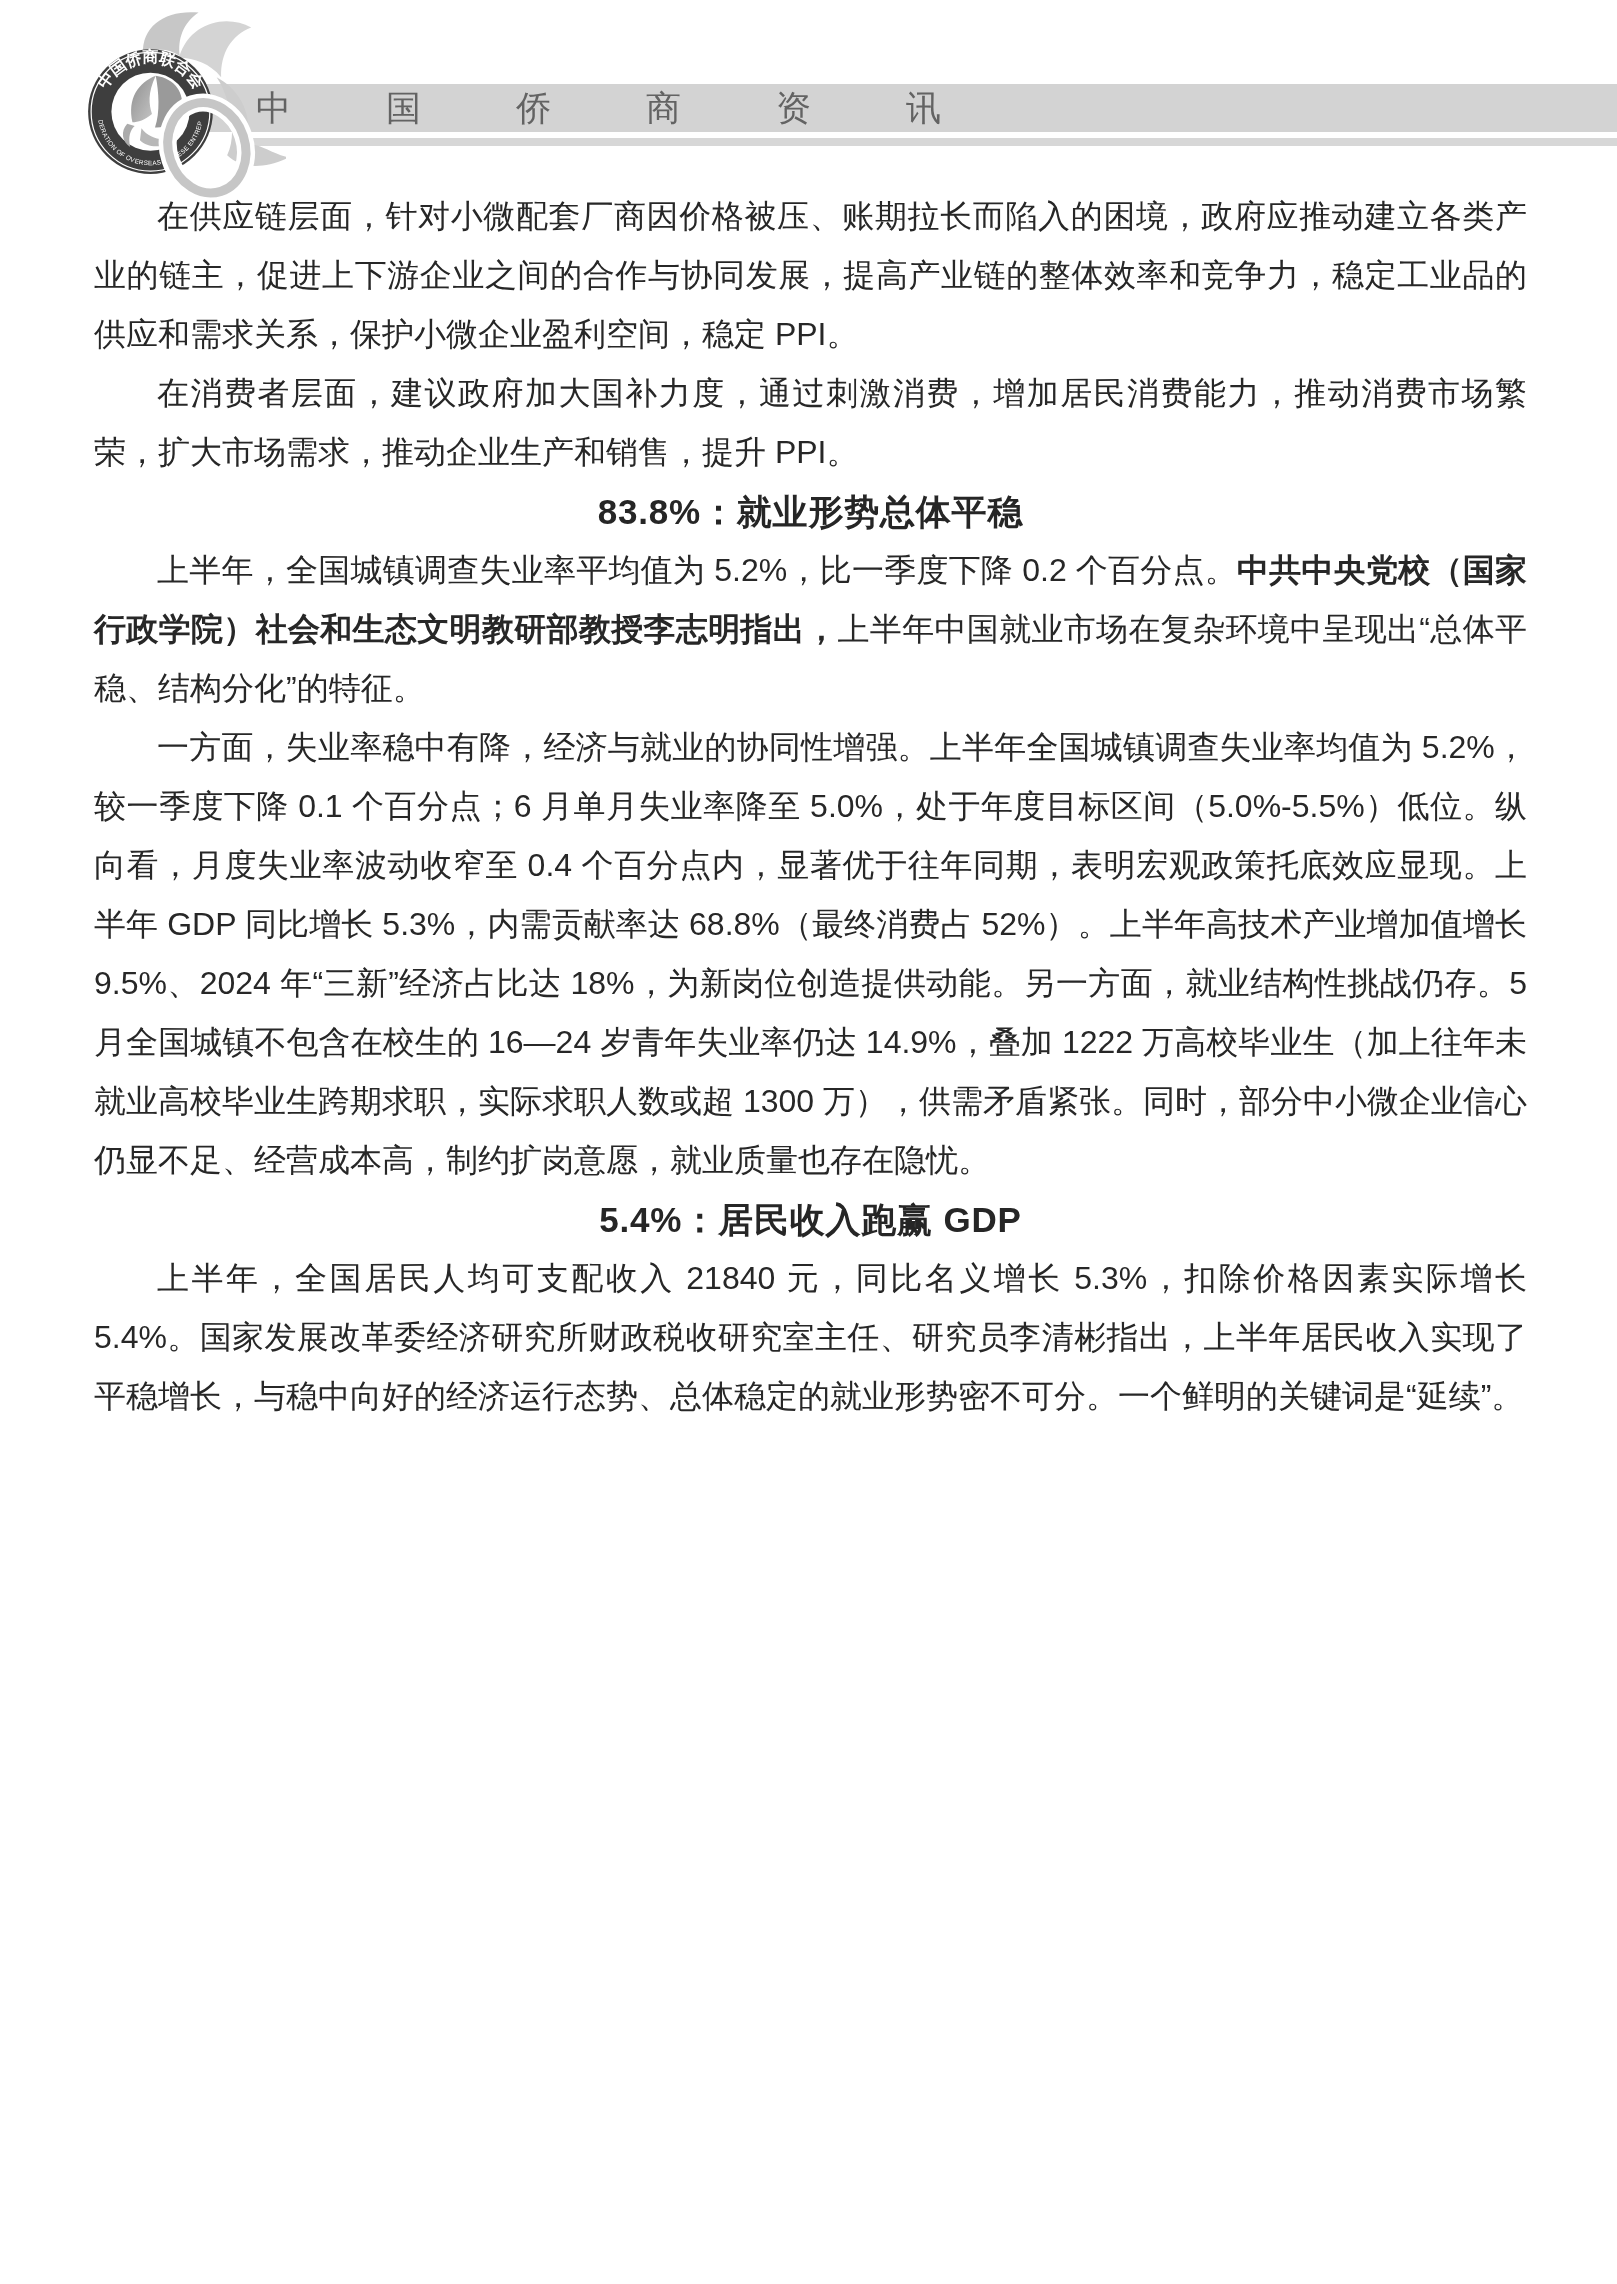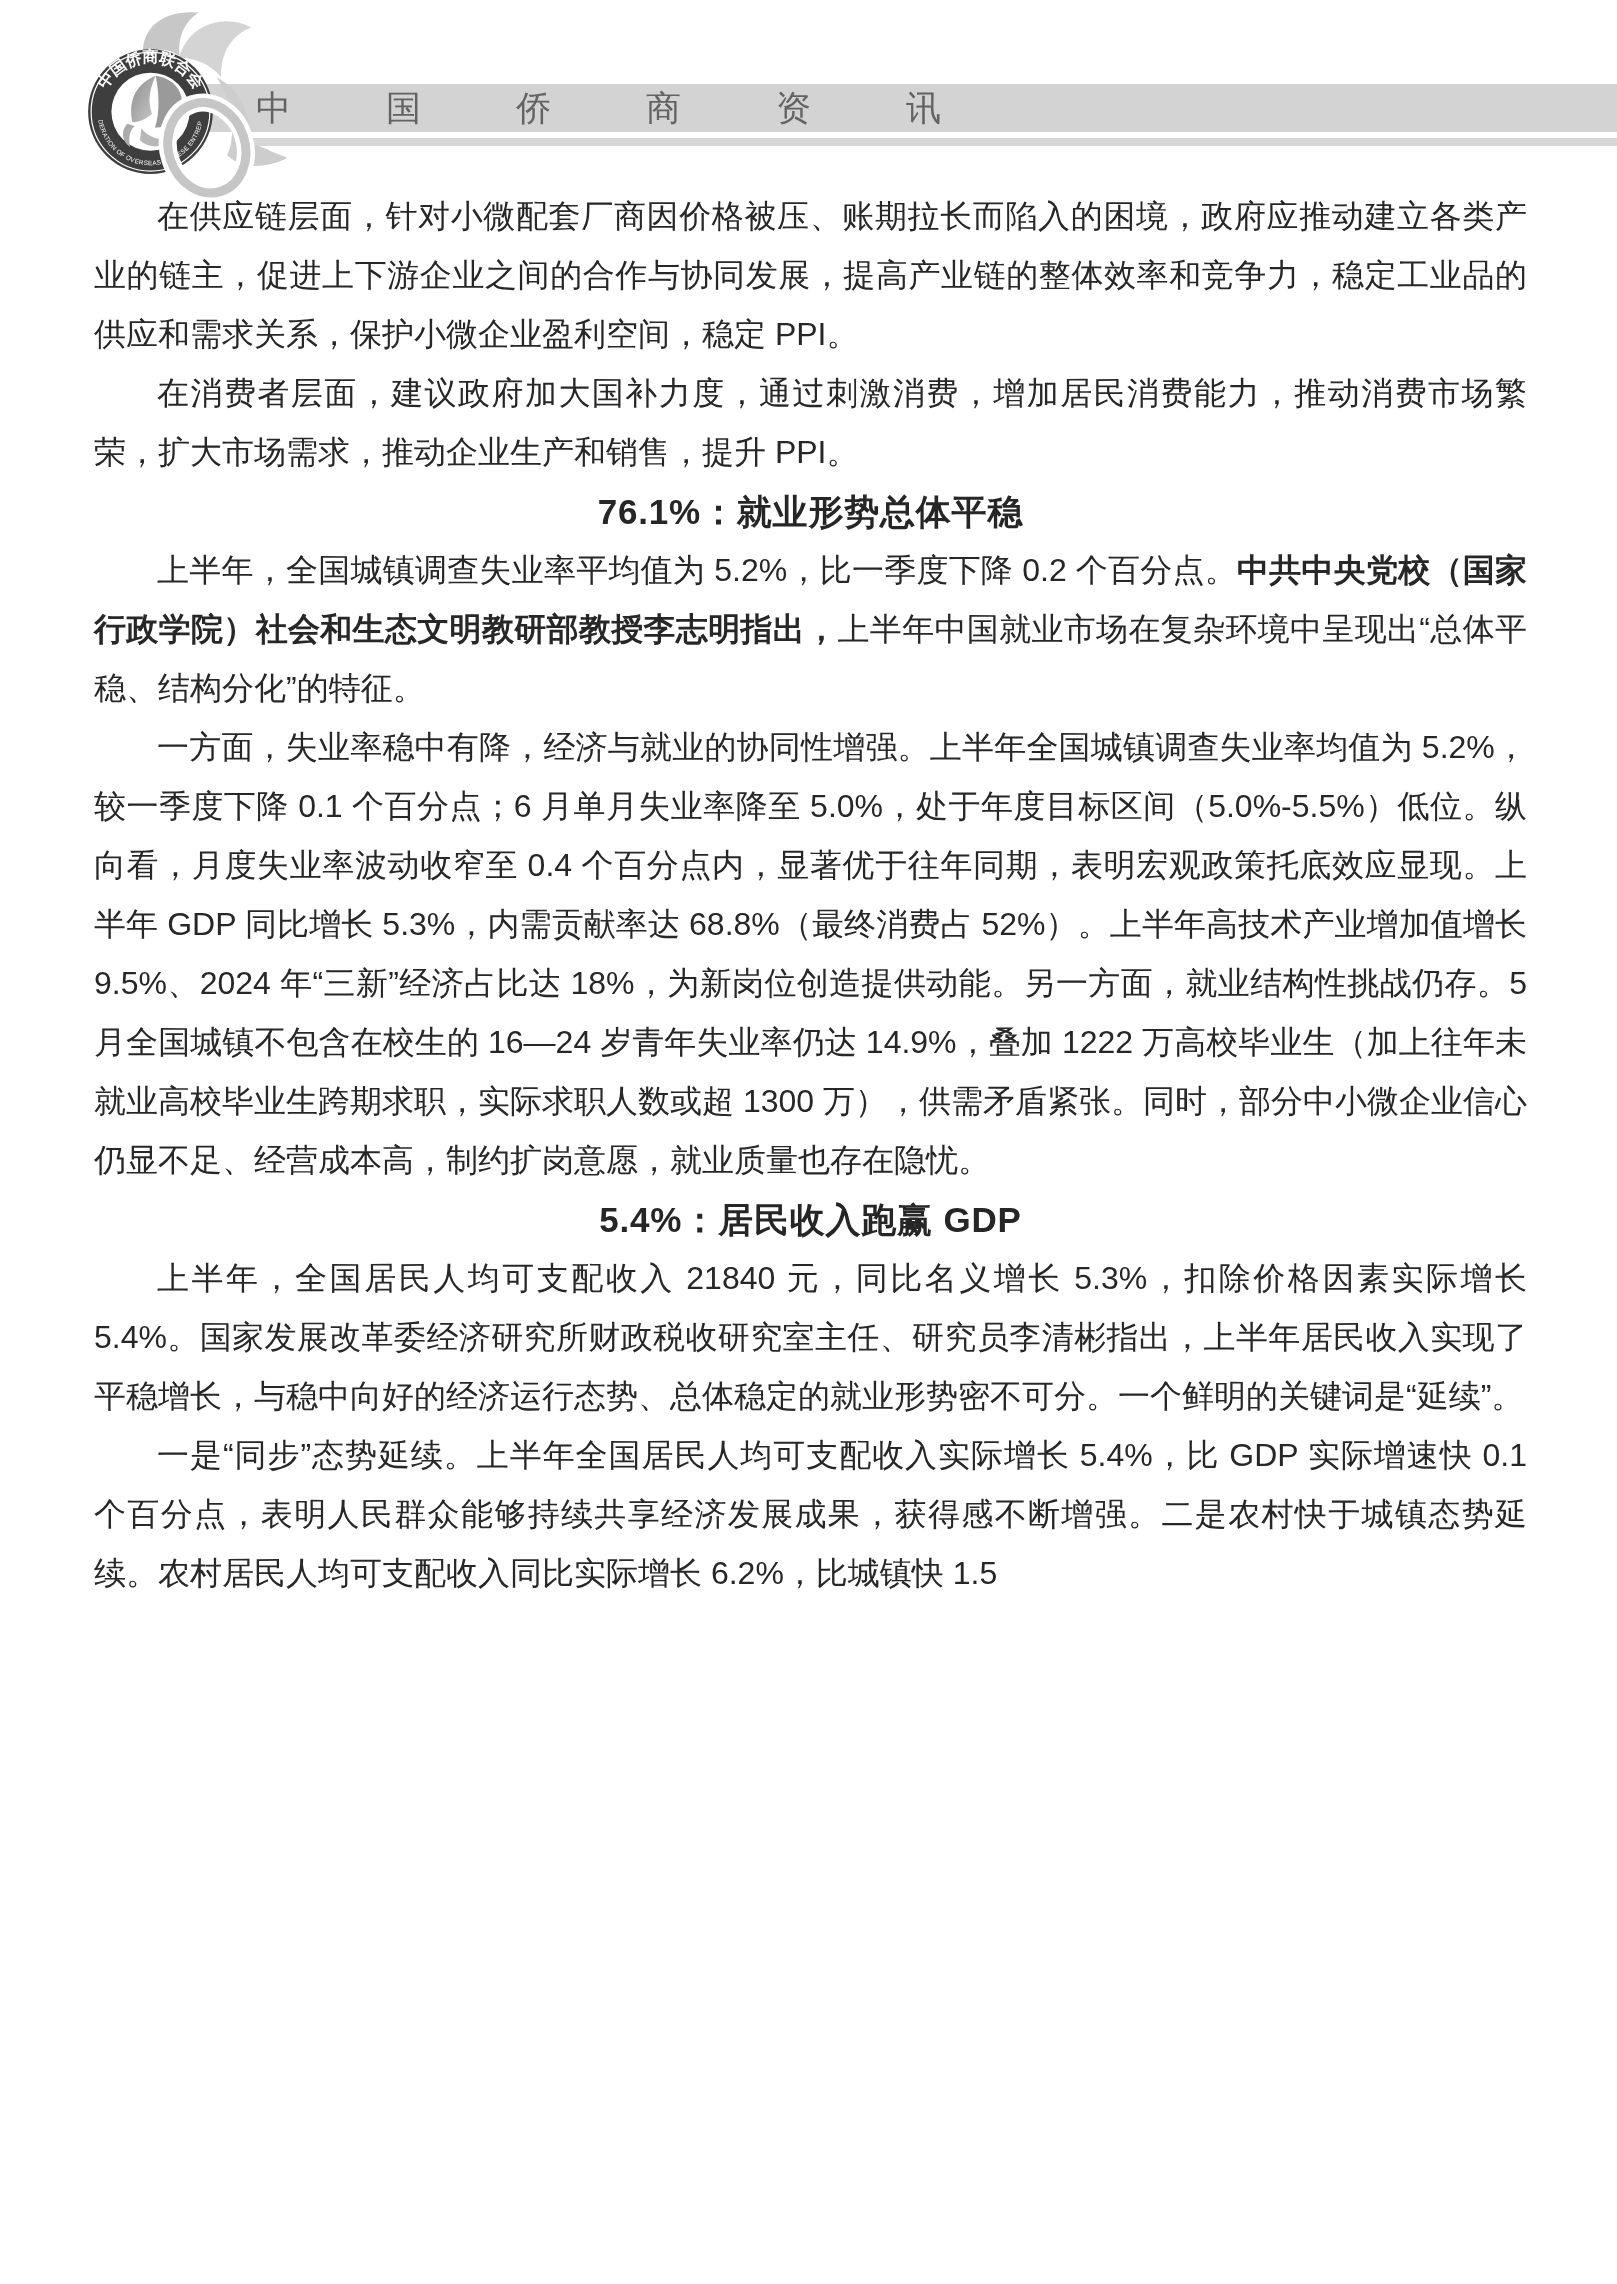"76.1%：就业形势总体平稳" span { text: 76.1% -> 83.8% }
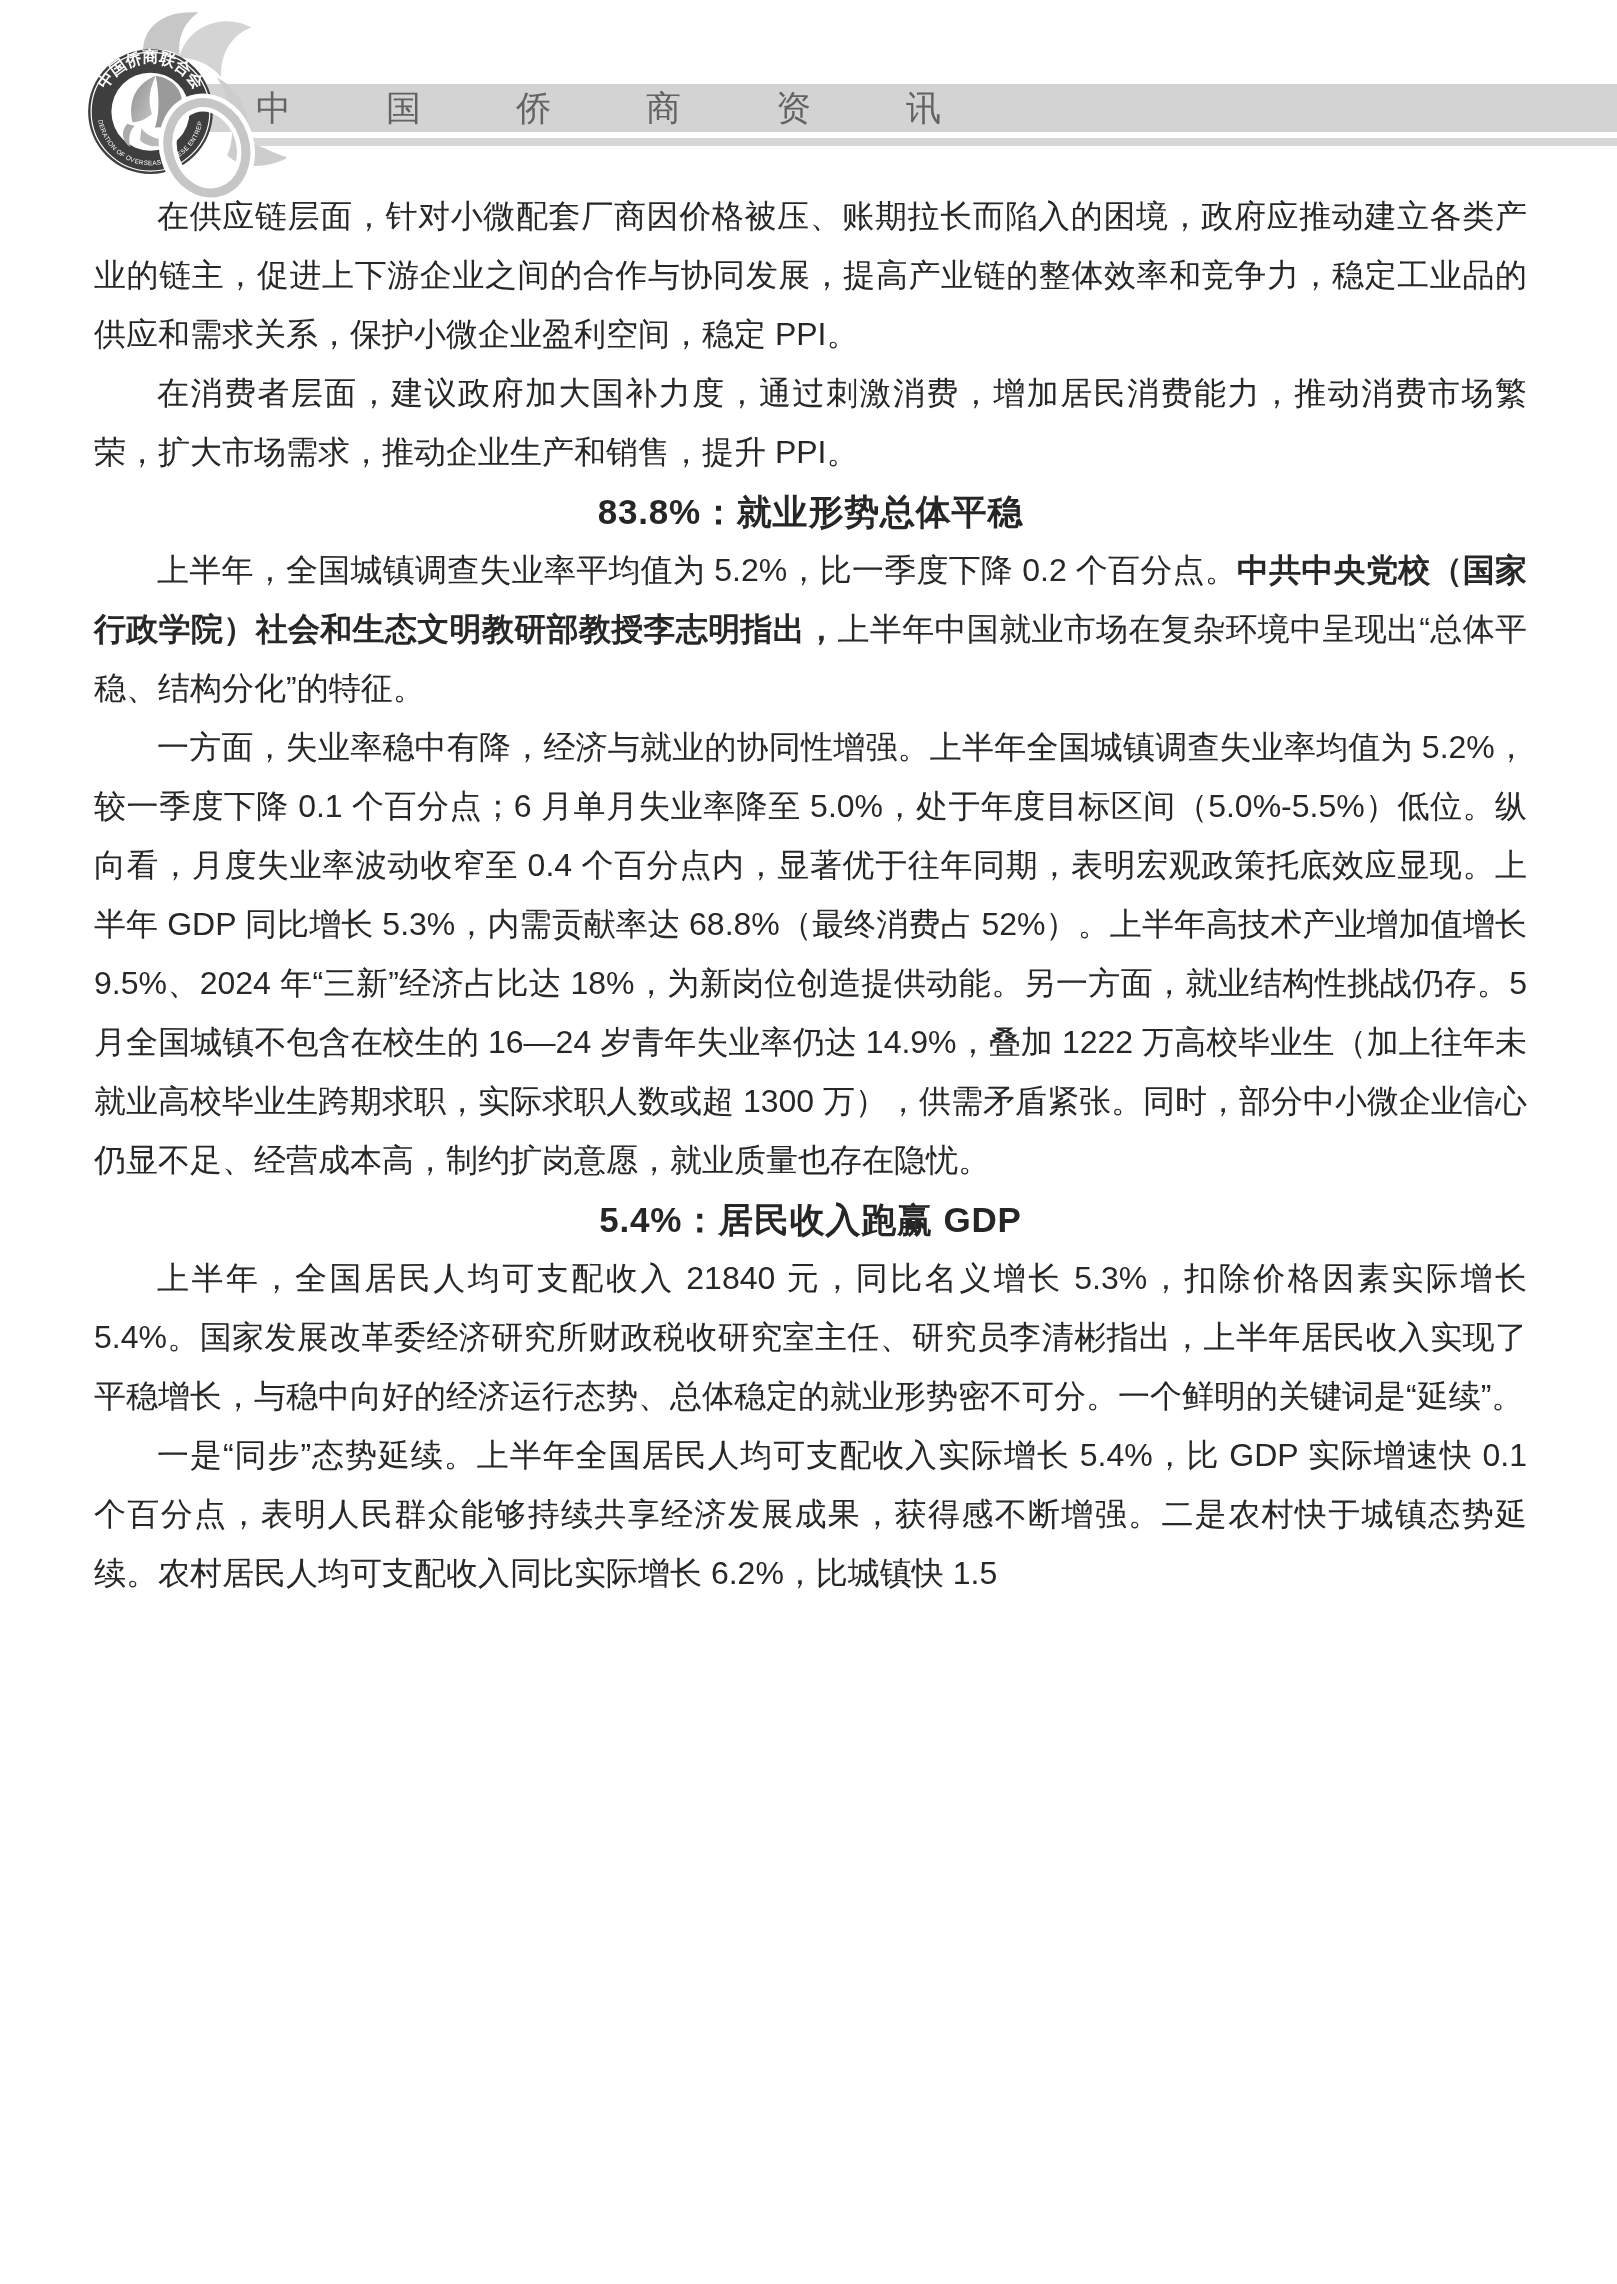"一是“同步”态势延续。上半年全国居民人均可支配收入实际增长 5.4%，比 GDP" p.para { html: <p><span>一是“同步”态势延续。上半年全国居民人均可支配收入实际增长 5.4%，比 GDP 实际增速快 0.1 个百分点，表明人民群众能够持续共享经济发展成果，获得感不断增强。二是农村快于城镇态势延续。农村居民人均可支配收入同比实际增长 6.2%，比城镇快 1.5</span></p> -> none }
